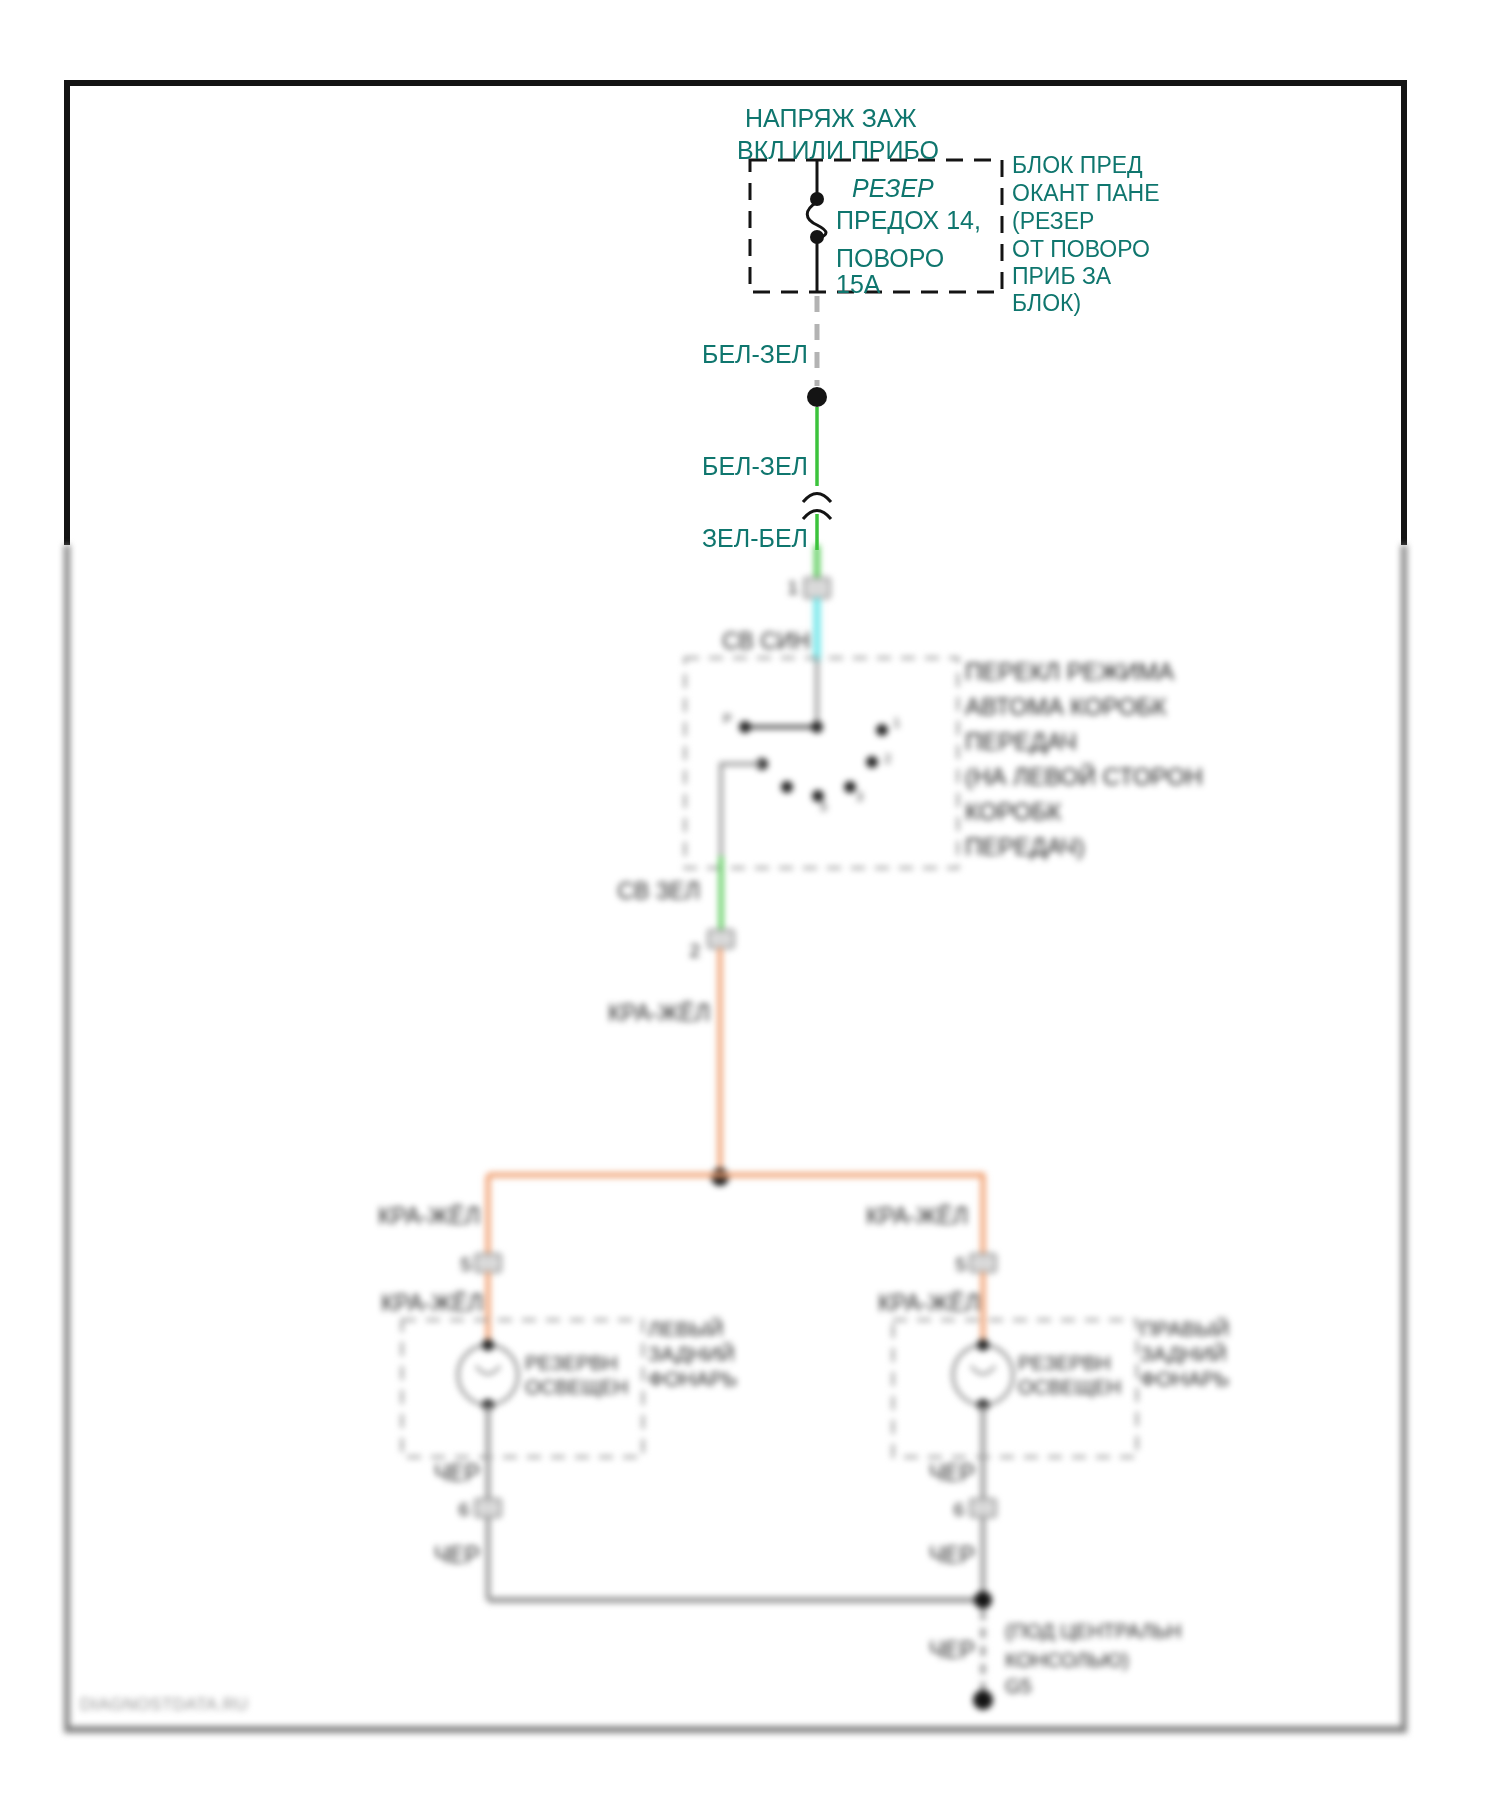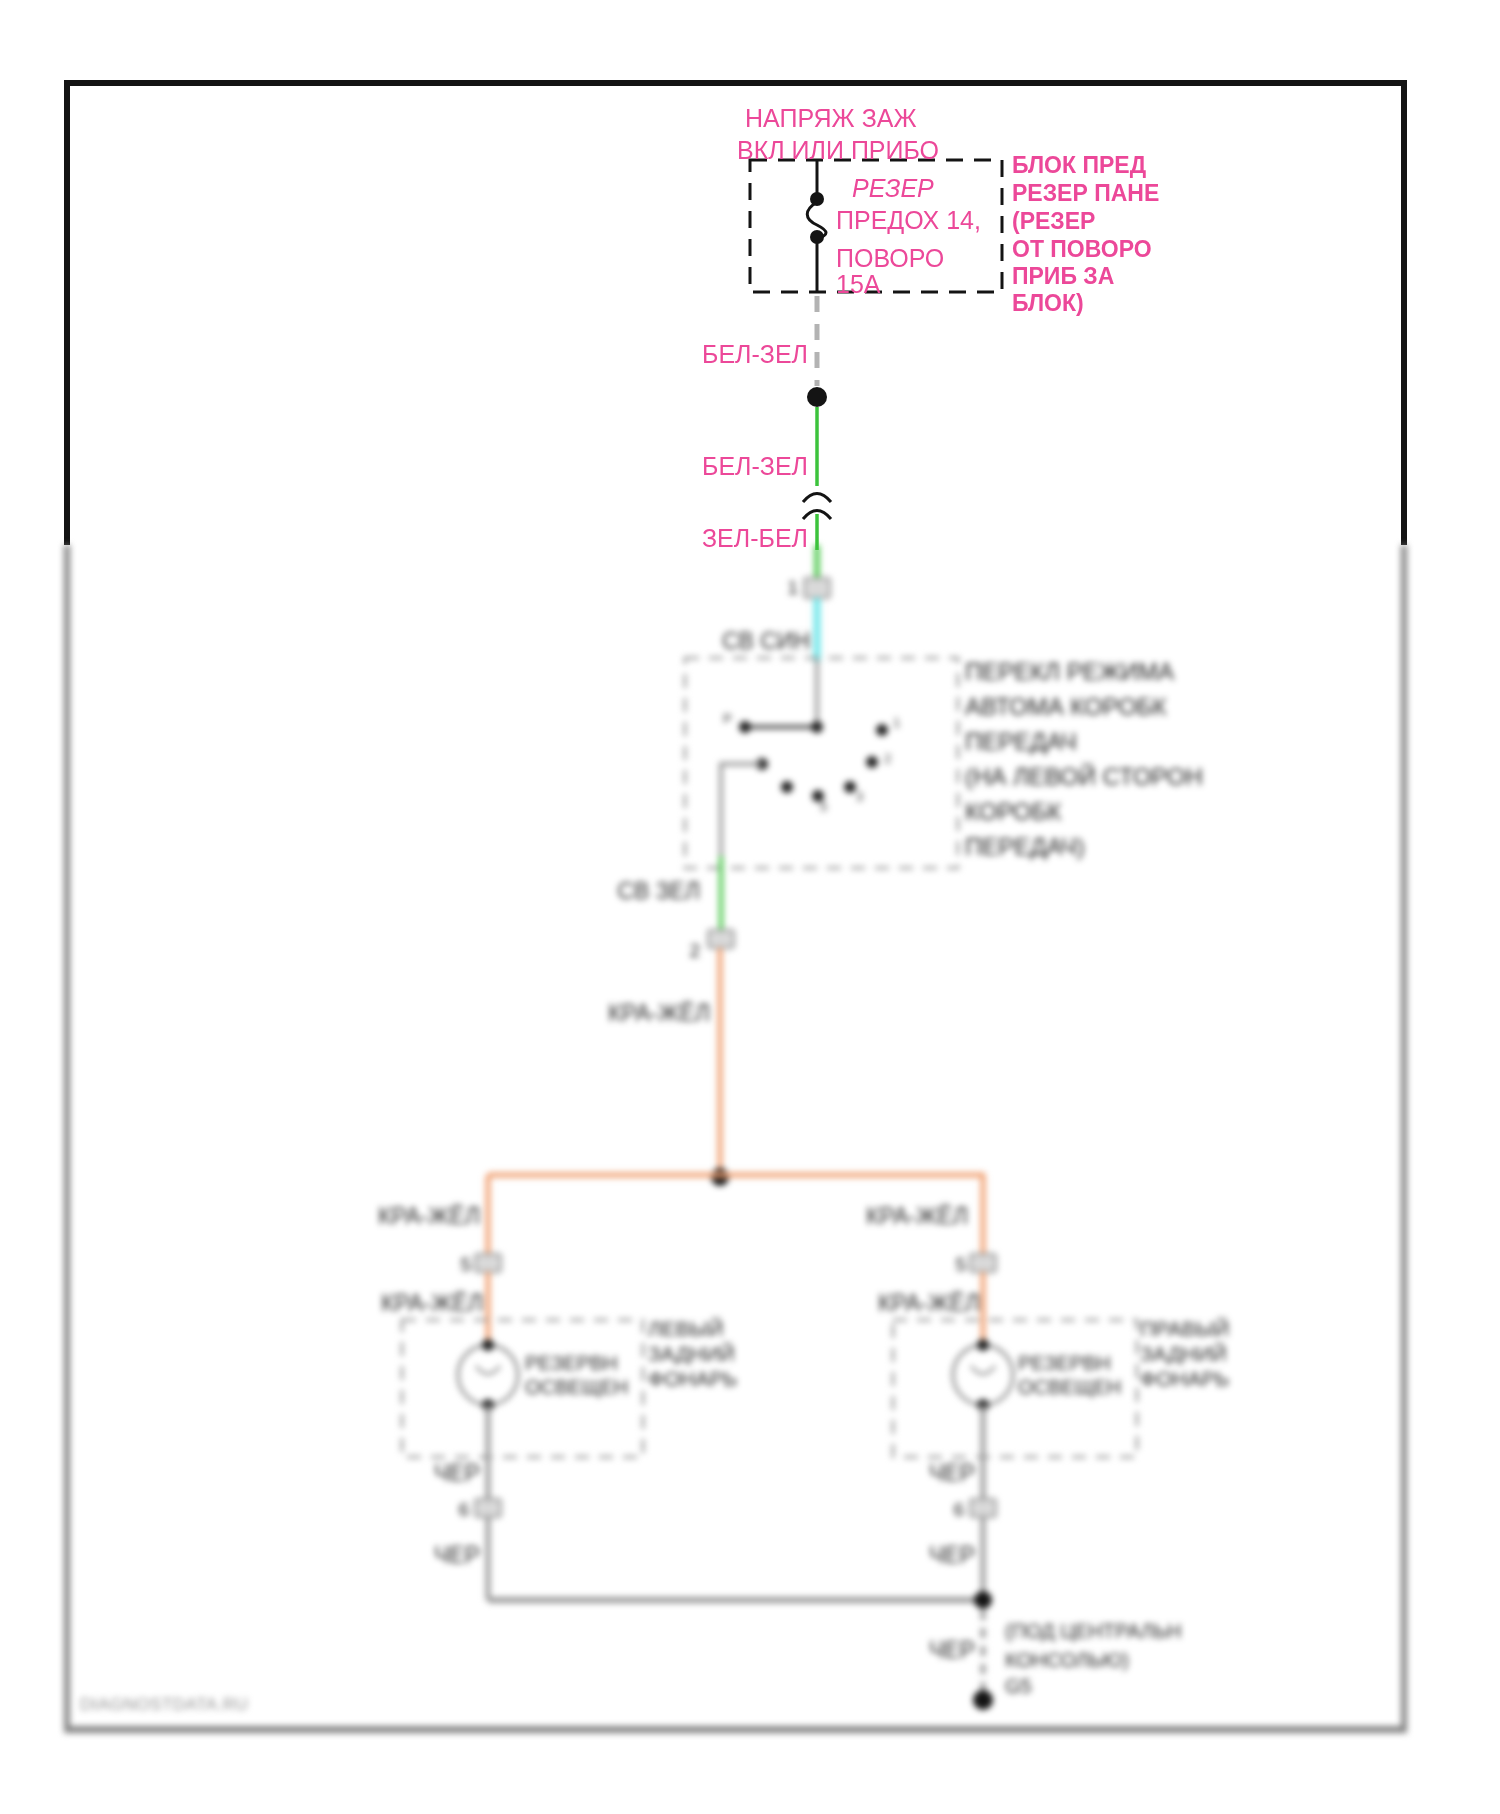"НАПРЯЖ ЗАЖ" .sl { color: #ec4899 -> #0f766e }
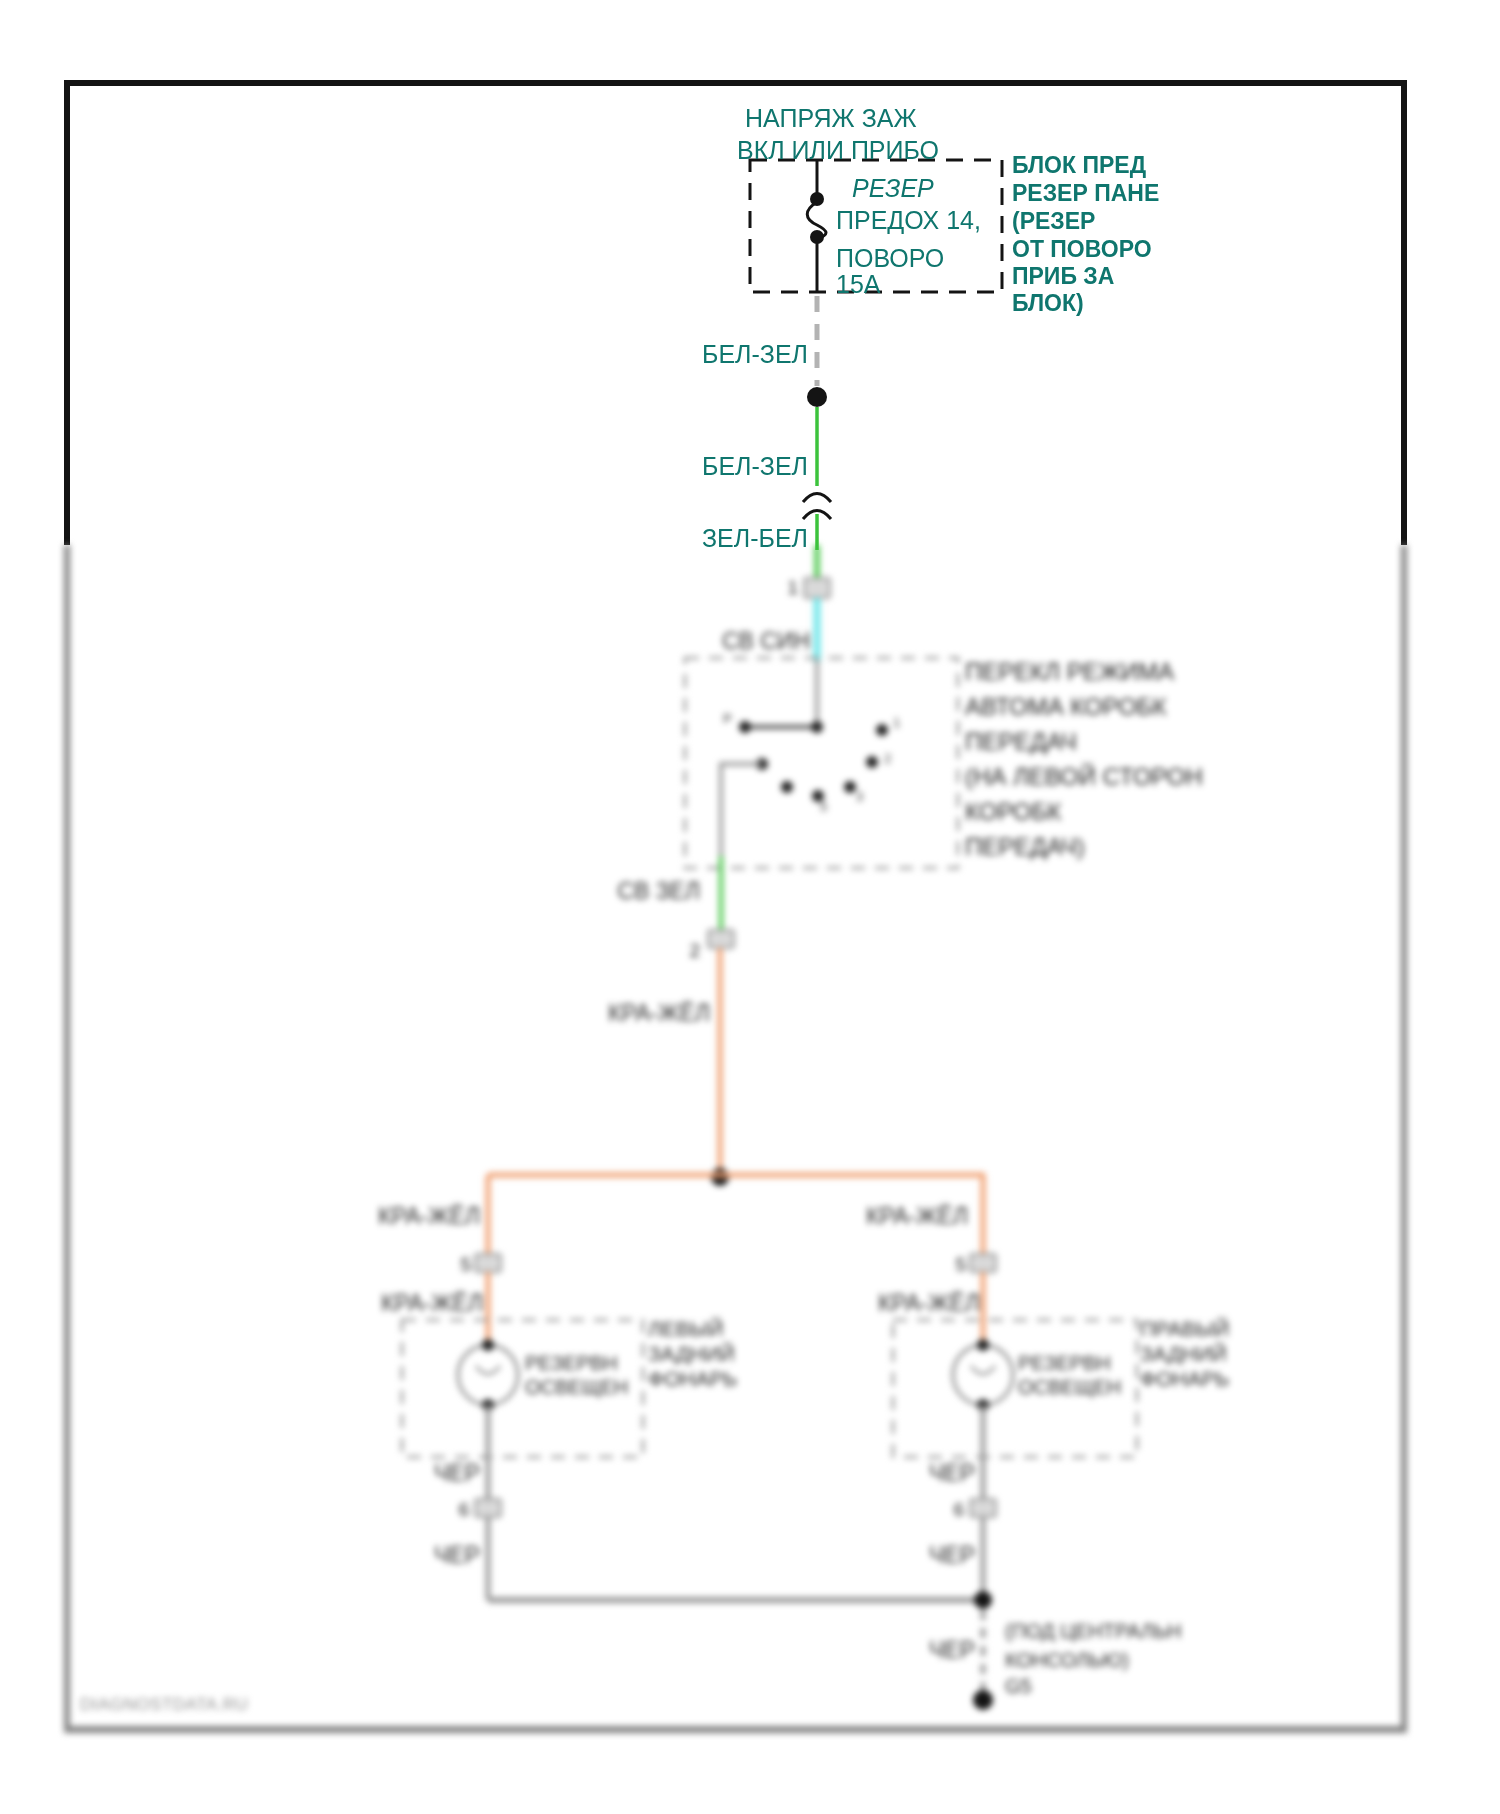"БЛОК ПРЕД" .sl.small { font-weight: bold -> none }
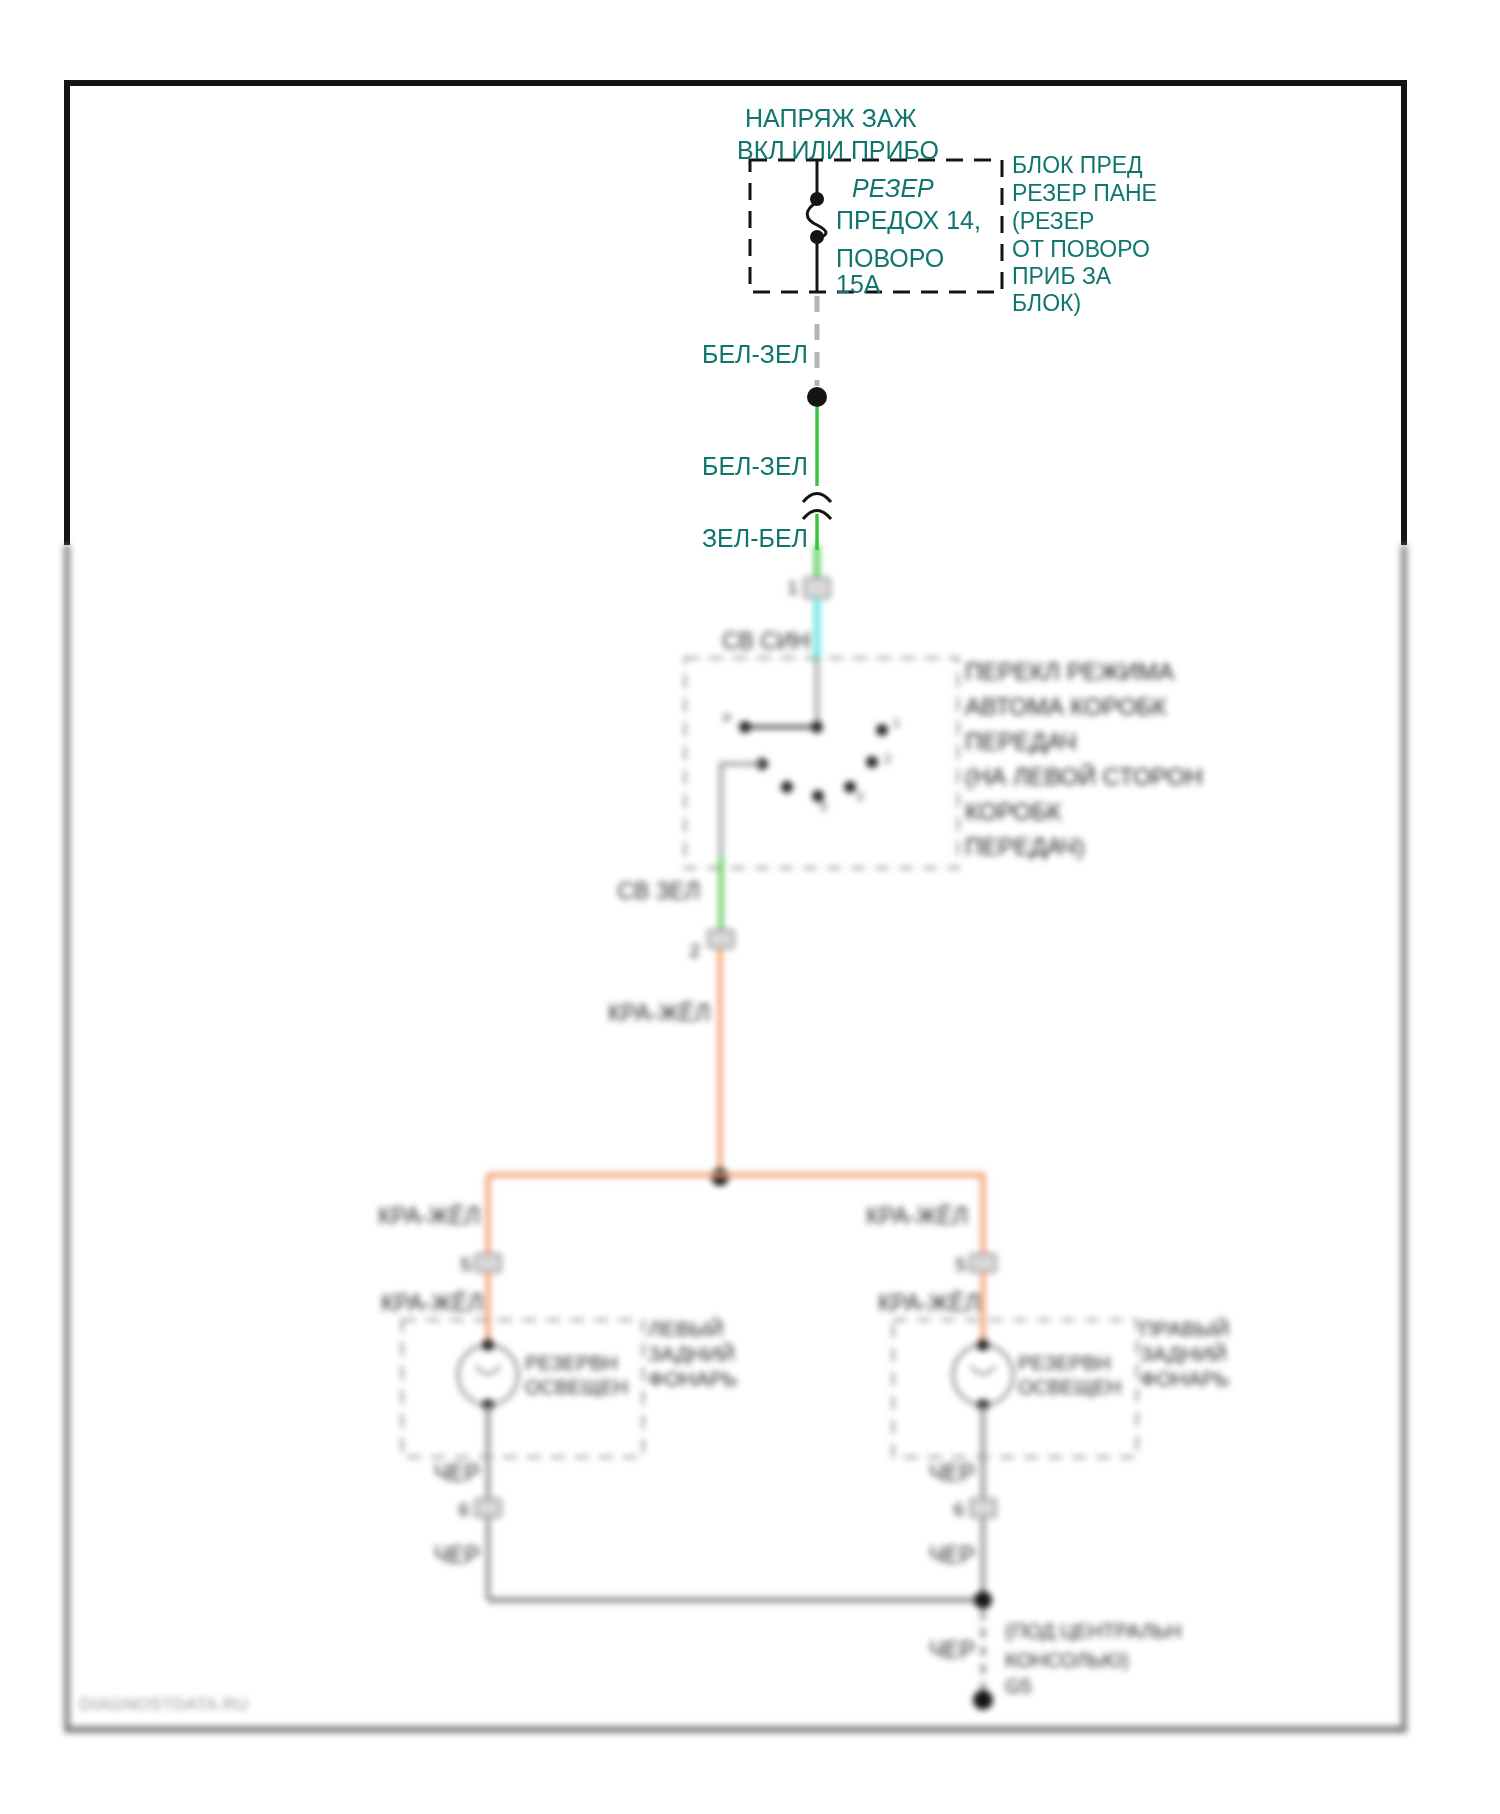"РЕЗЕР ПАНЕ" div.sl { text: РЕЗЕР -> ОКАНТ }
